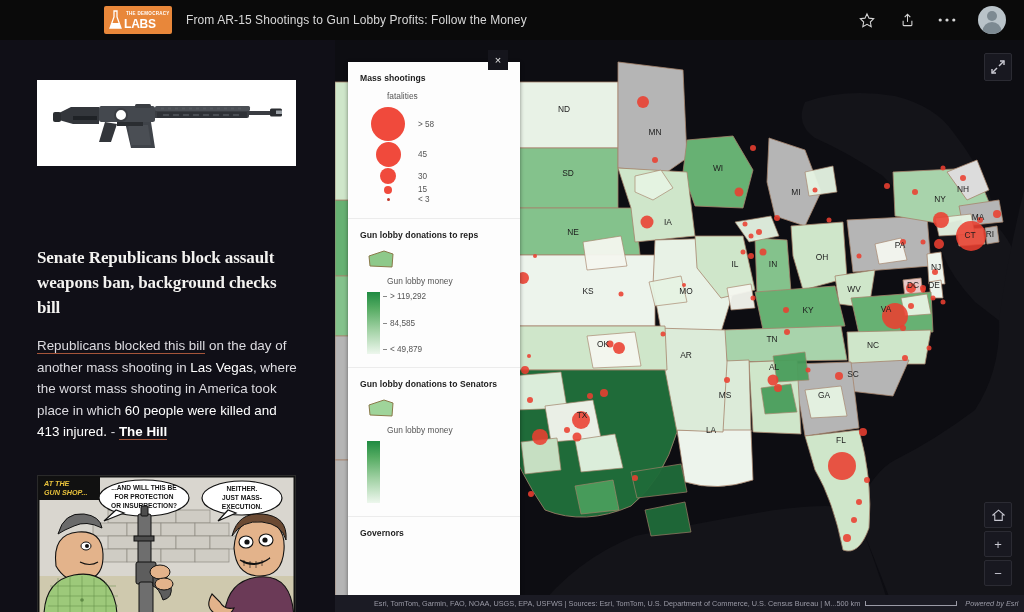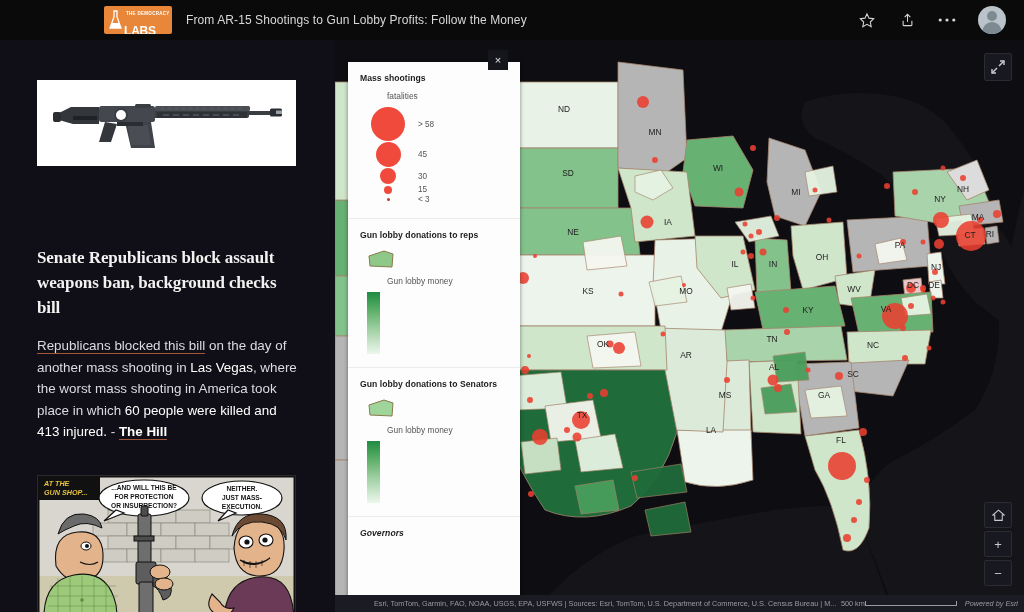"LABS" #brand-logo .lg-main { top: 18px -> 11px }
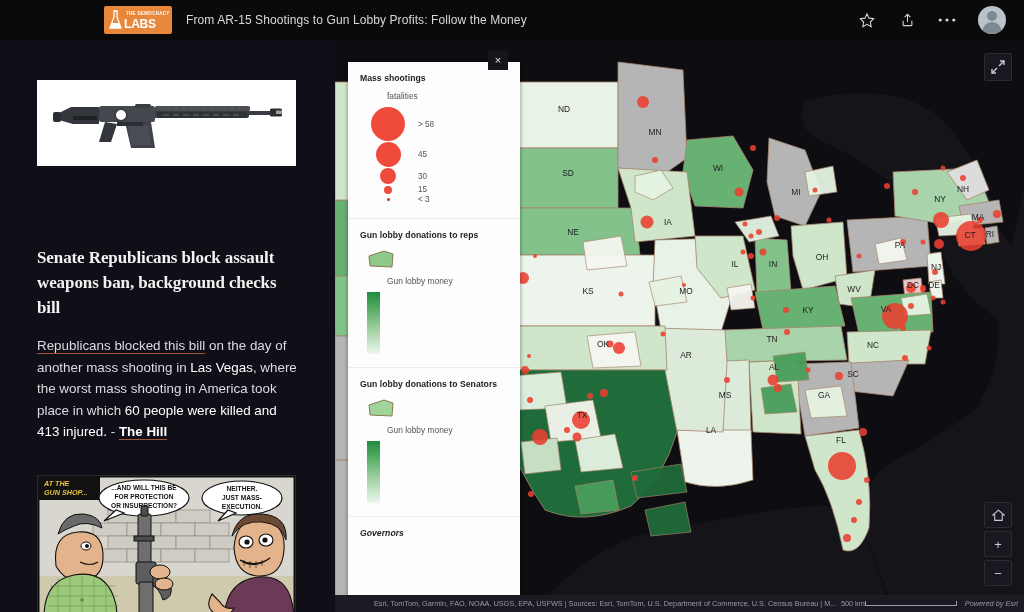"> 119,292" div.ramp-labels { html: none -> <div> <div> <span></span> <span>&gt; 119,292</span> </div> <div> <span></span> <span>84,585</span> </div> <div> <span></span> <span>&lt; 49,879</span> </div> </div> }
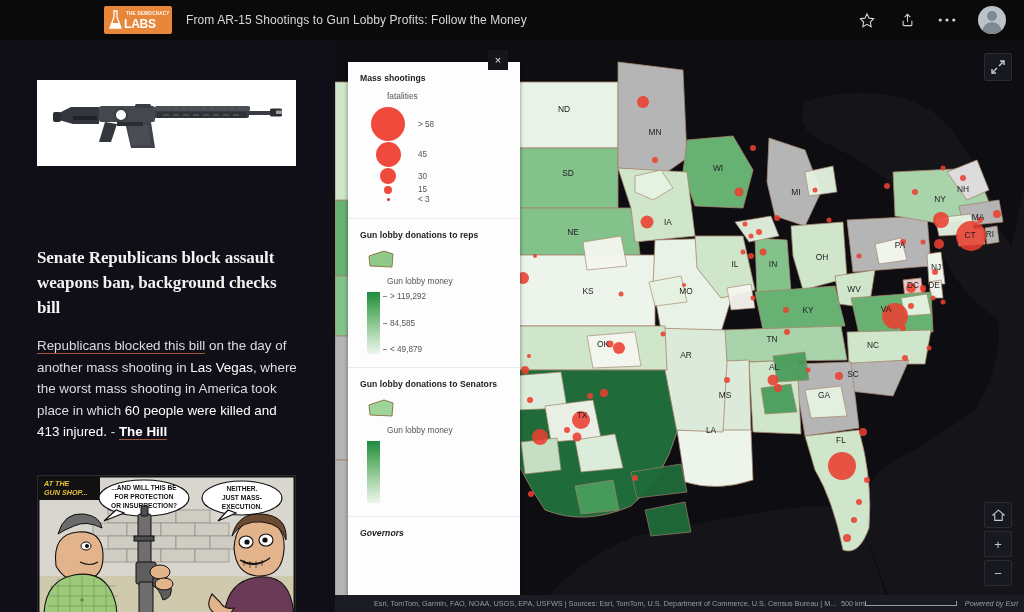"Governors" .legend-section:last-child { font-style: italic -> none }
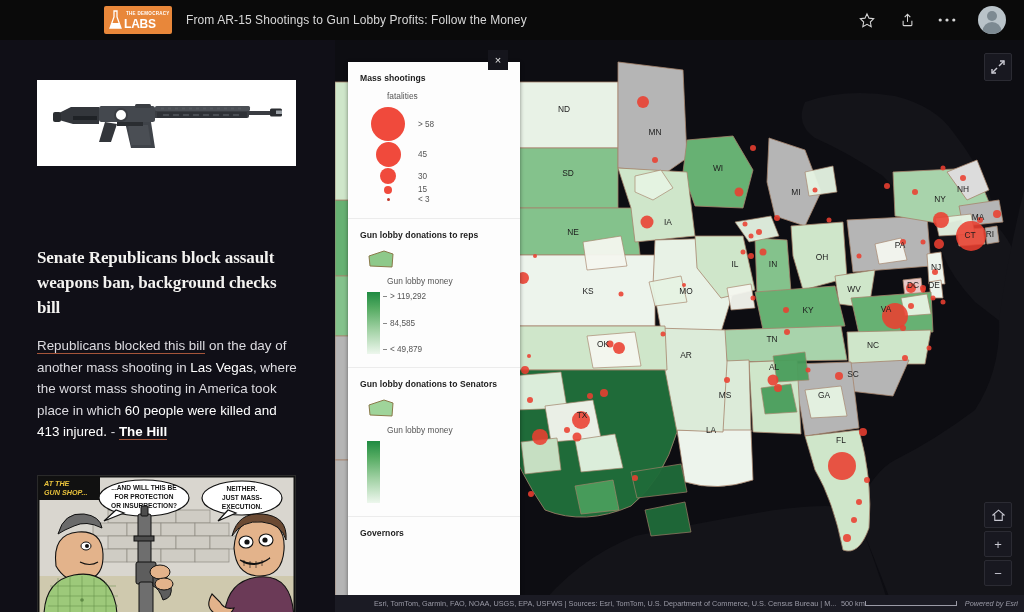"500 km" #scalebar-group { gap: none -> 5px }
